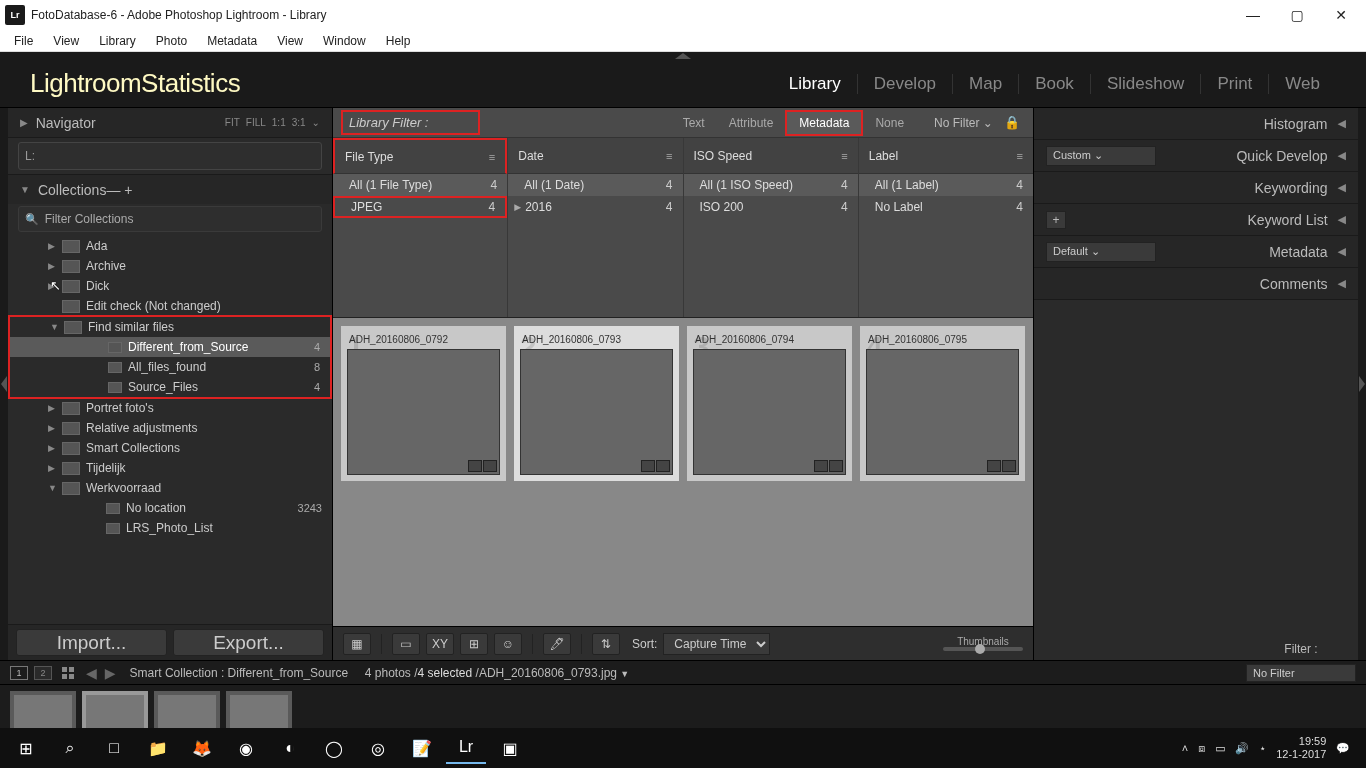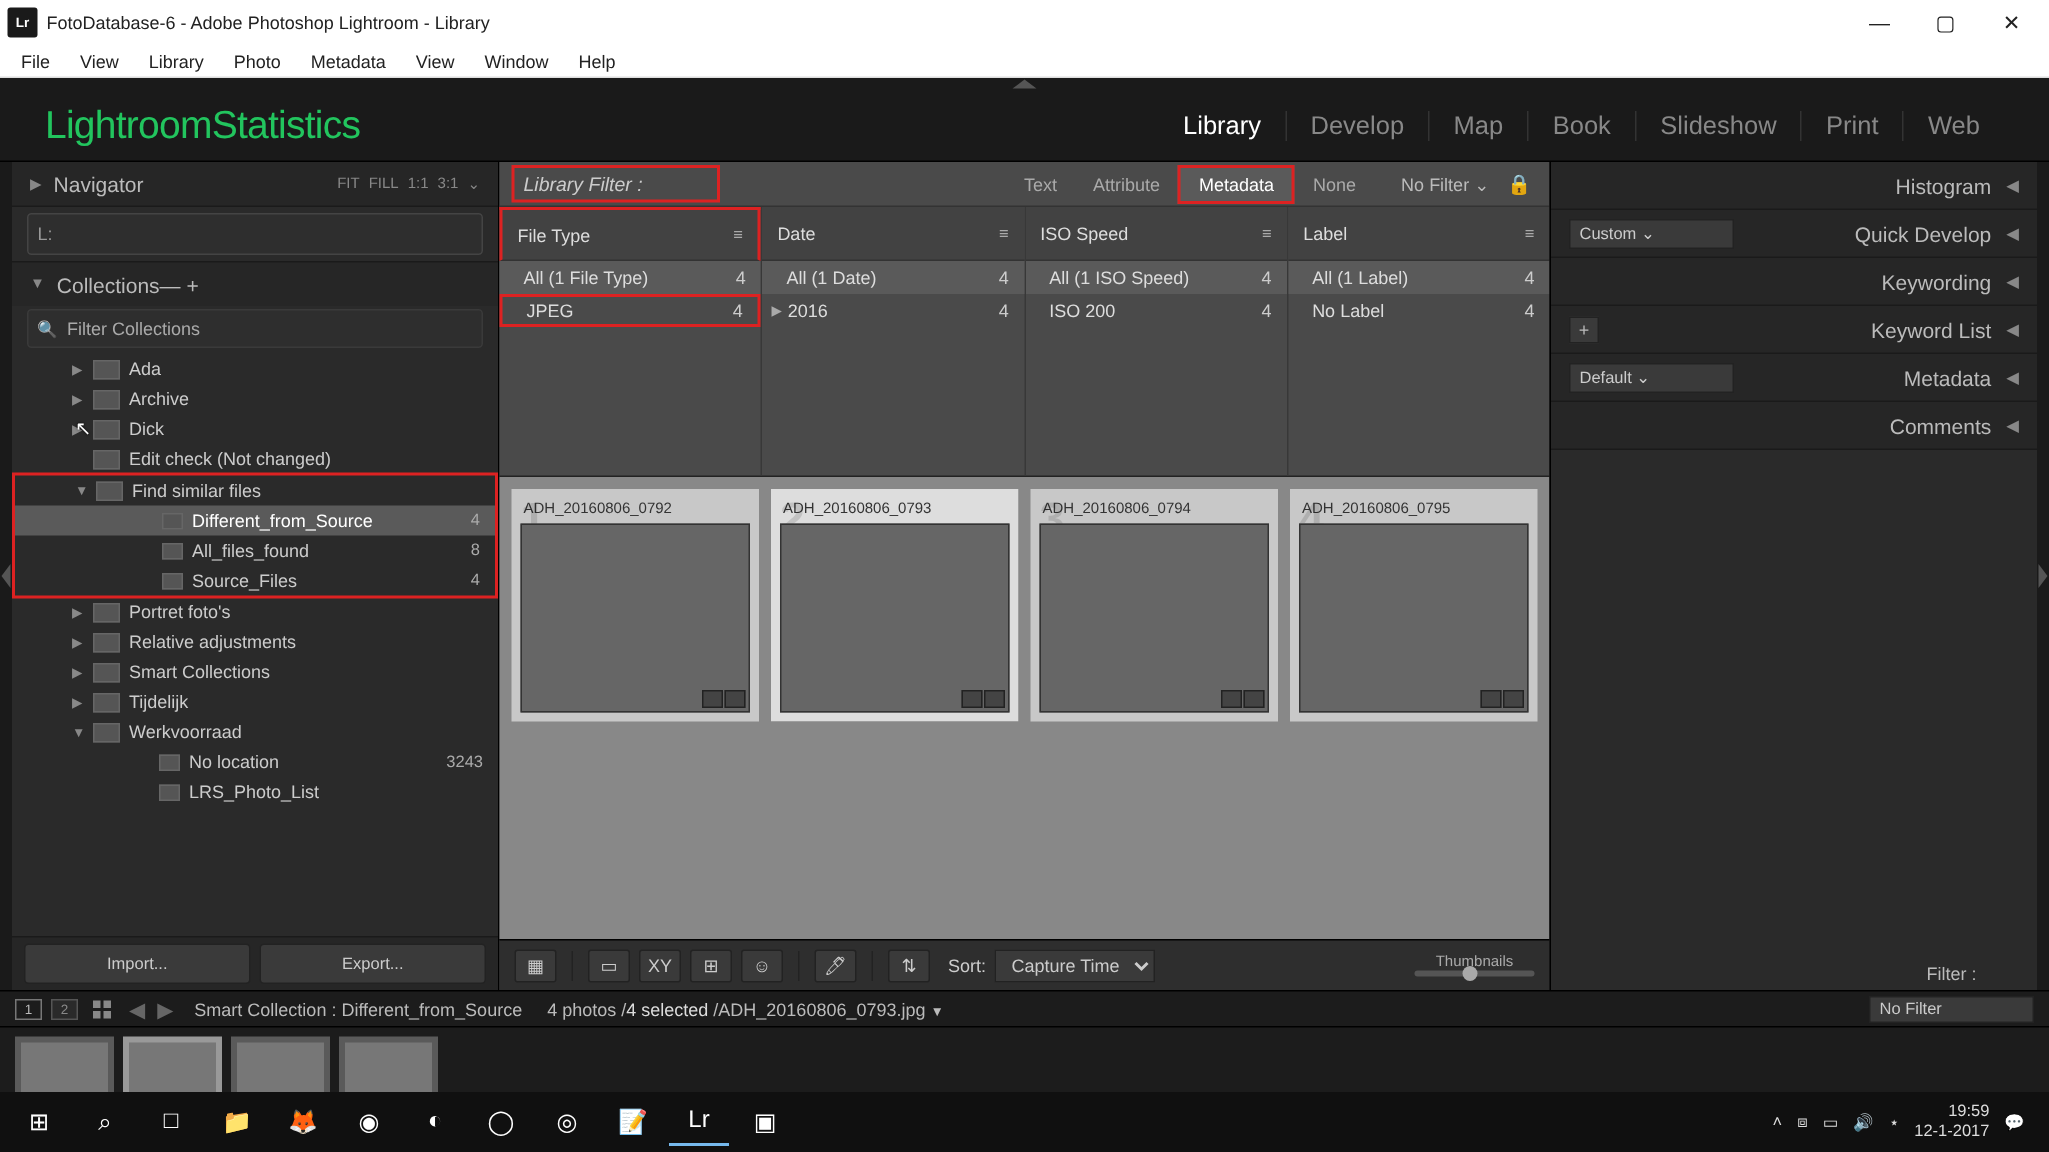"LightroomStatistics" .header .brand { color: #22c55e -> #fef9c3 }
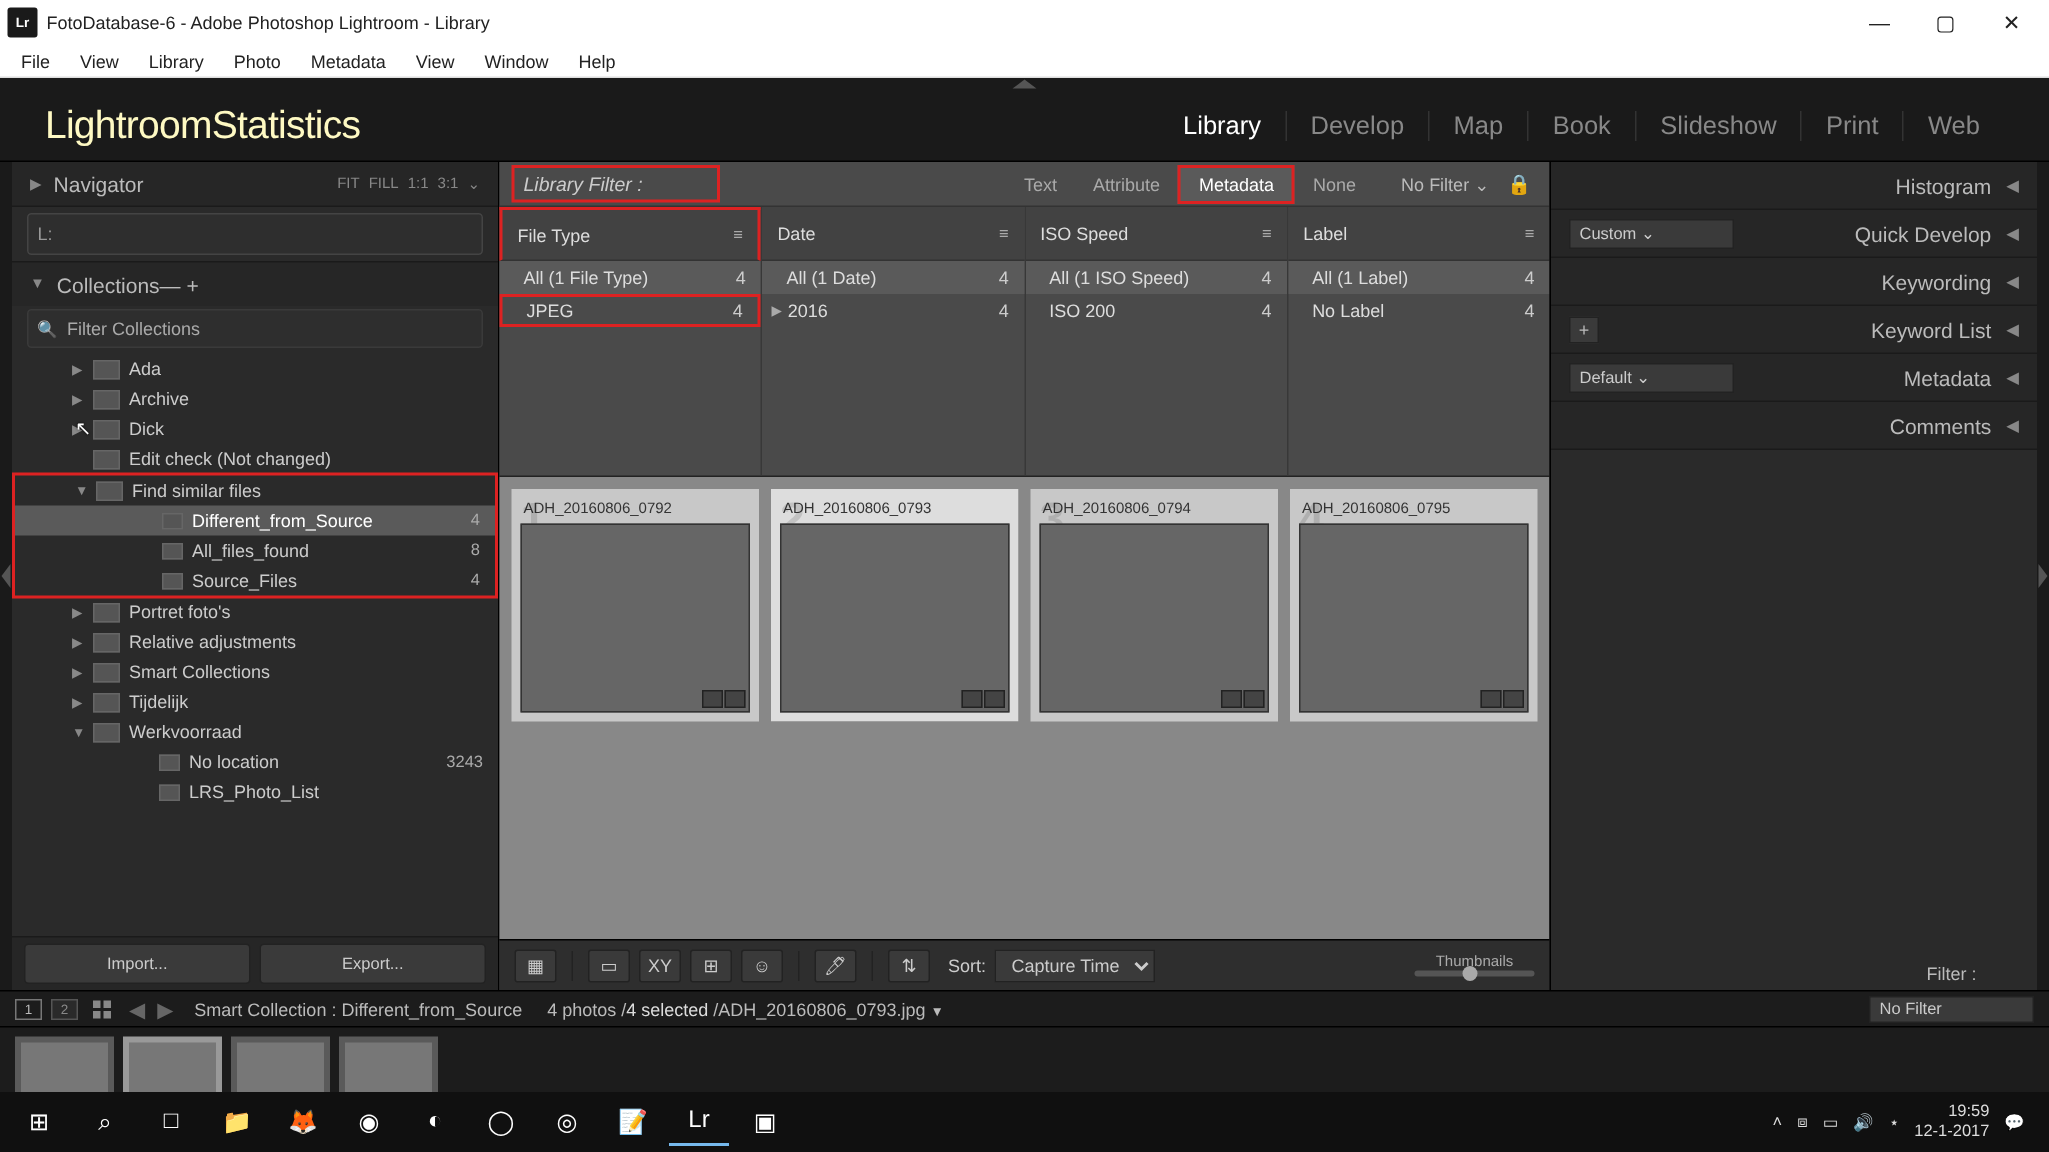"Library Filter :" .center { background: #404040 -> #7dd3fc }
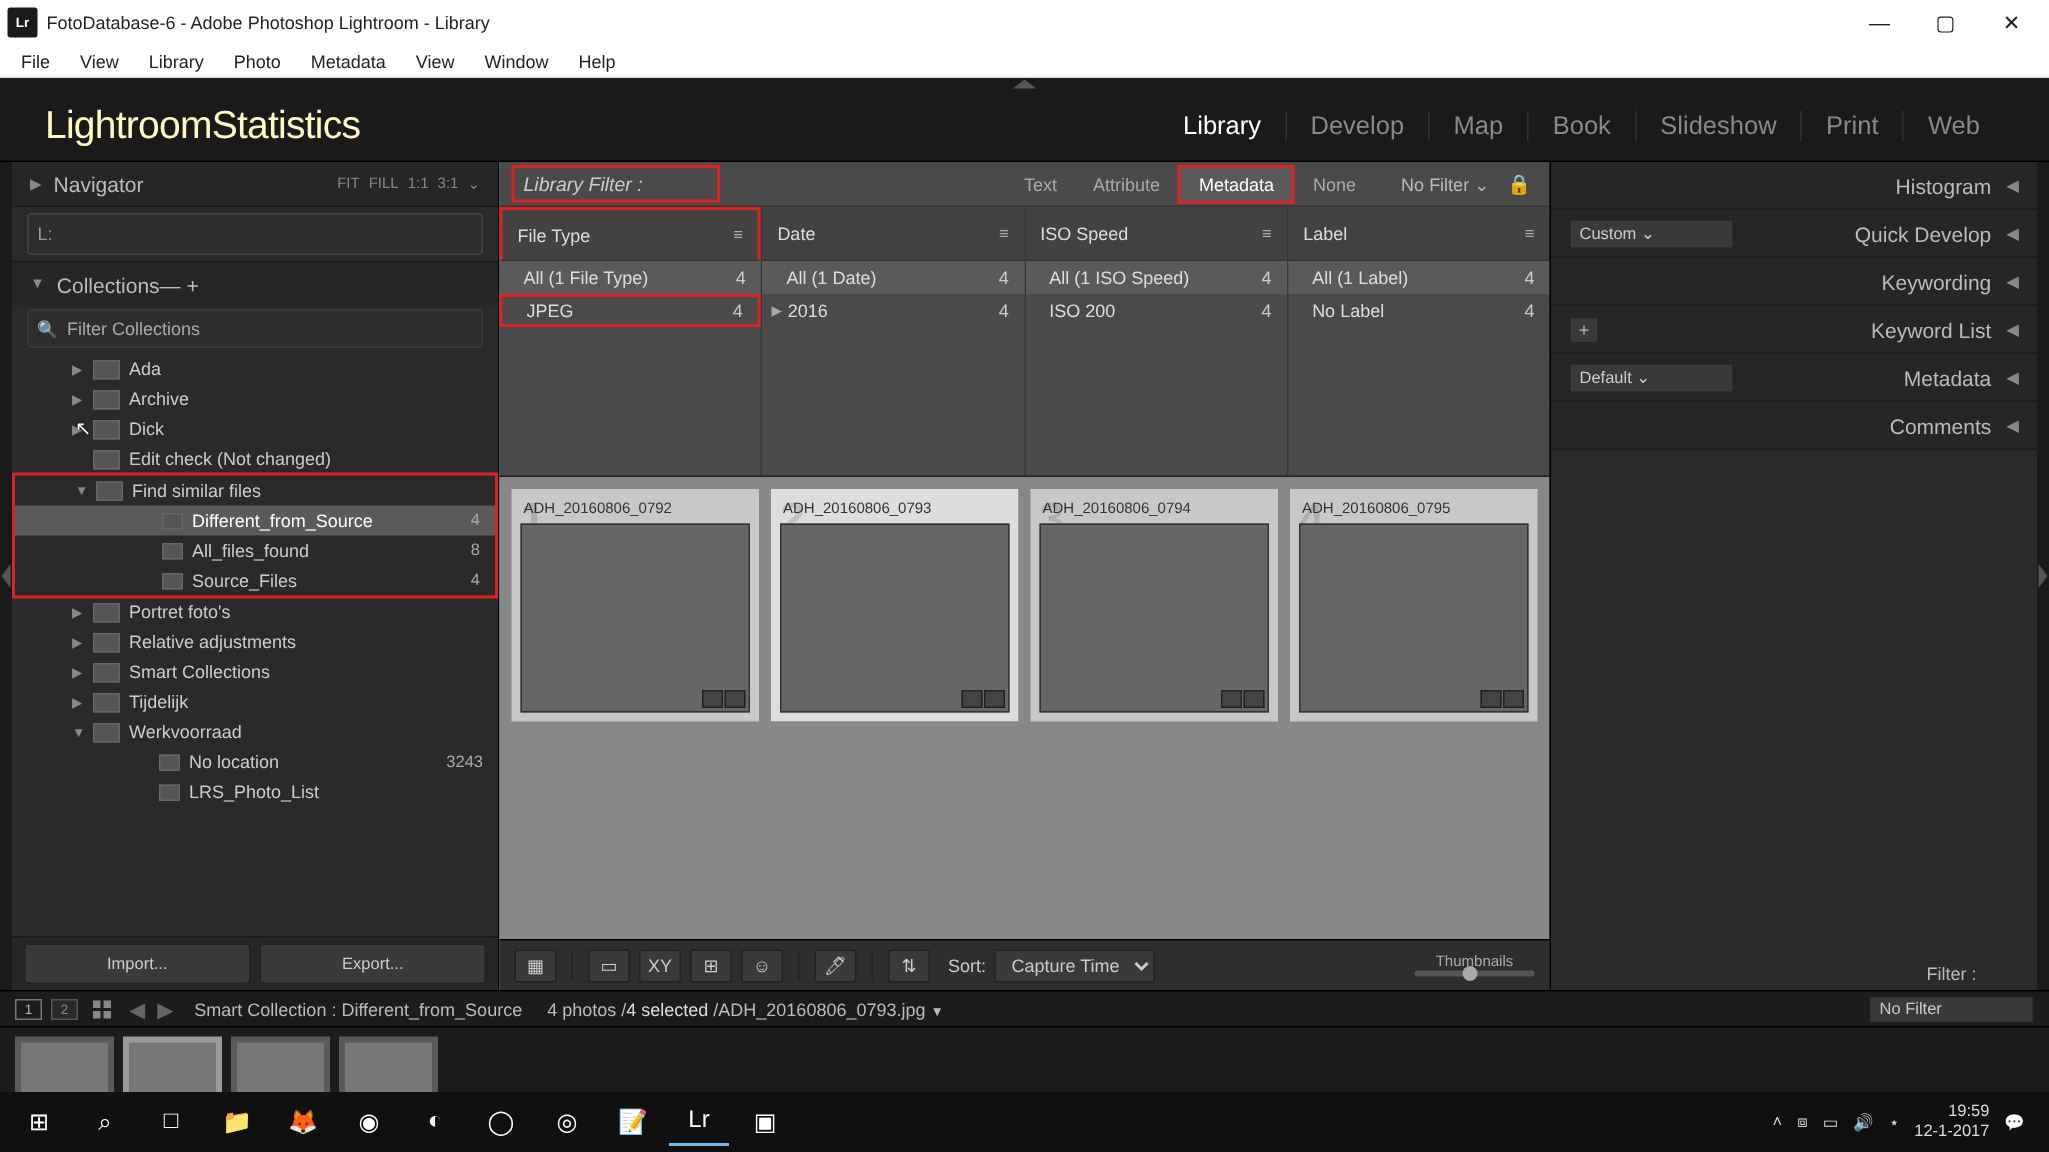"Import..." .importexport button { font-size: 11px -> 19px }
